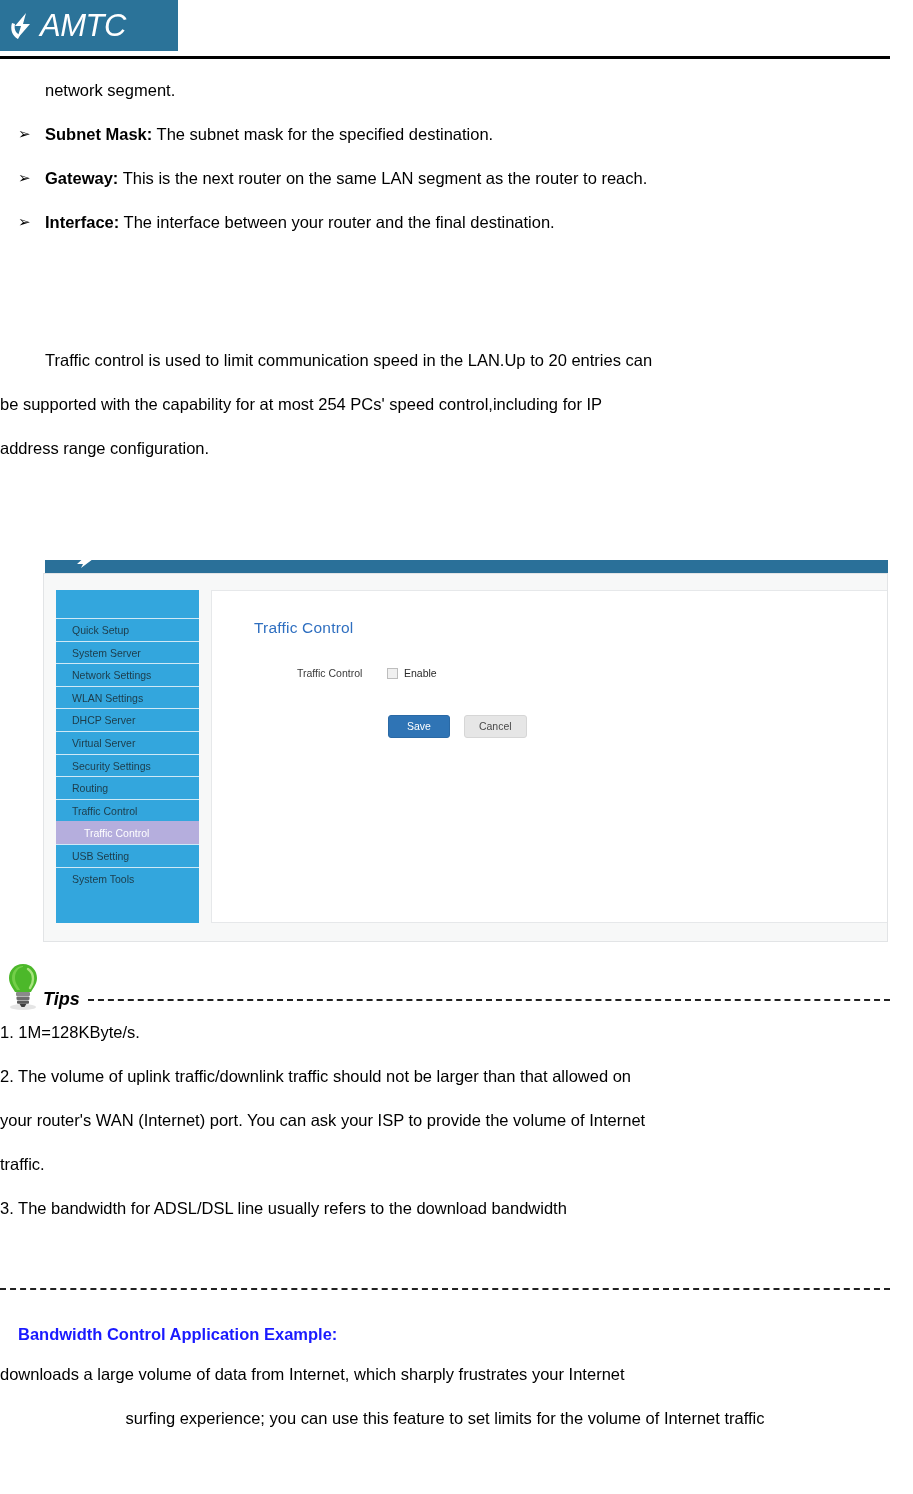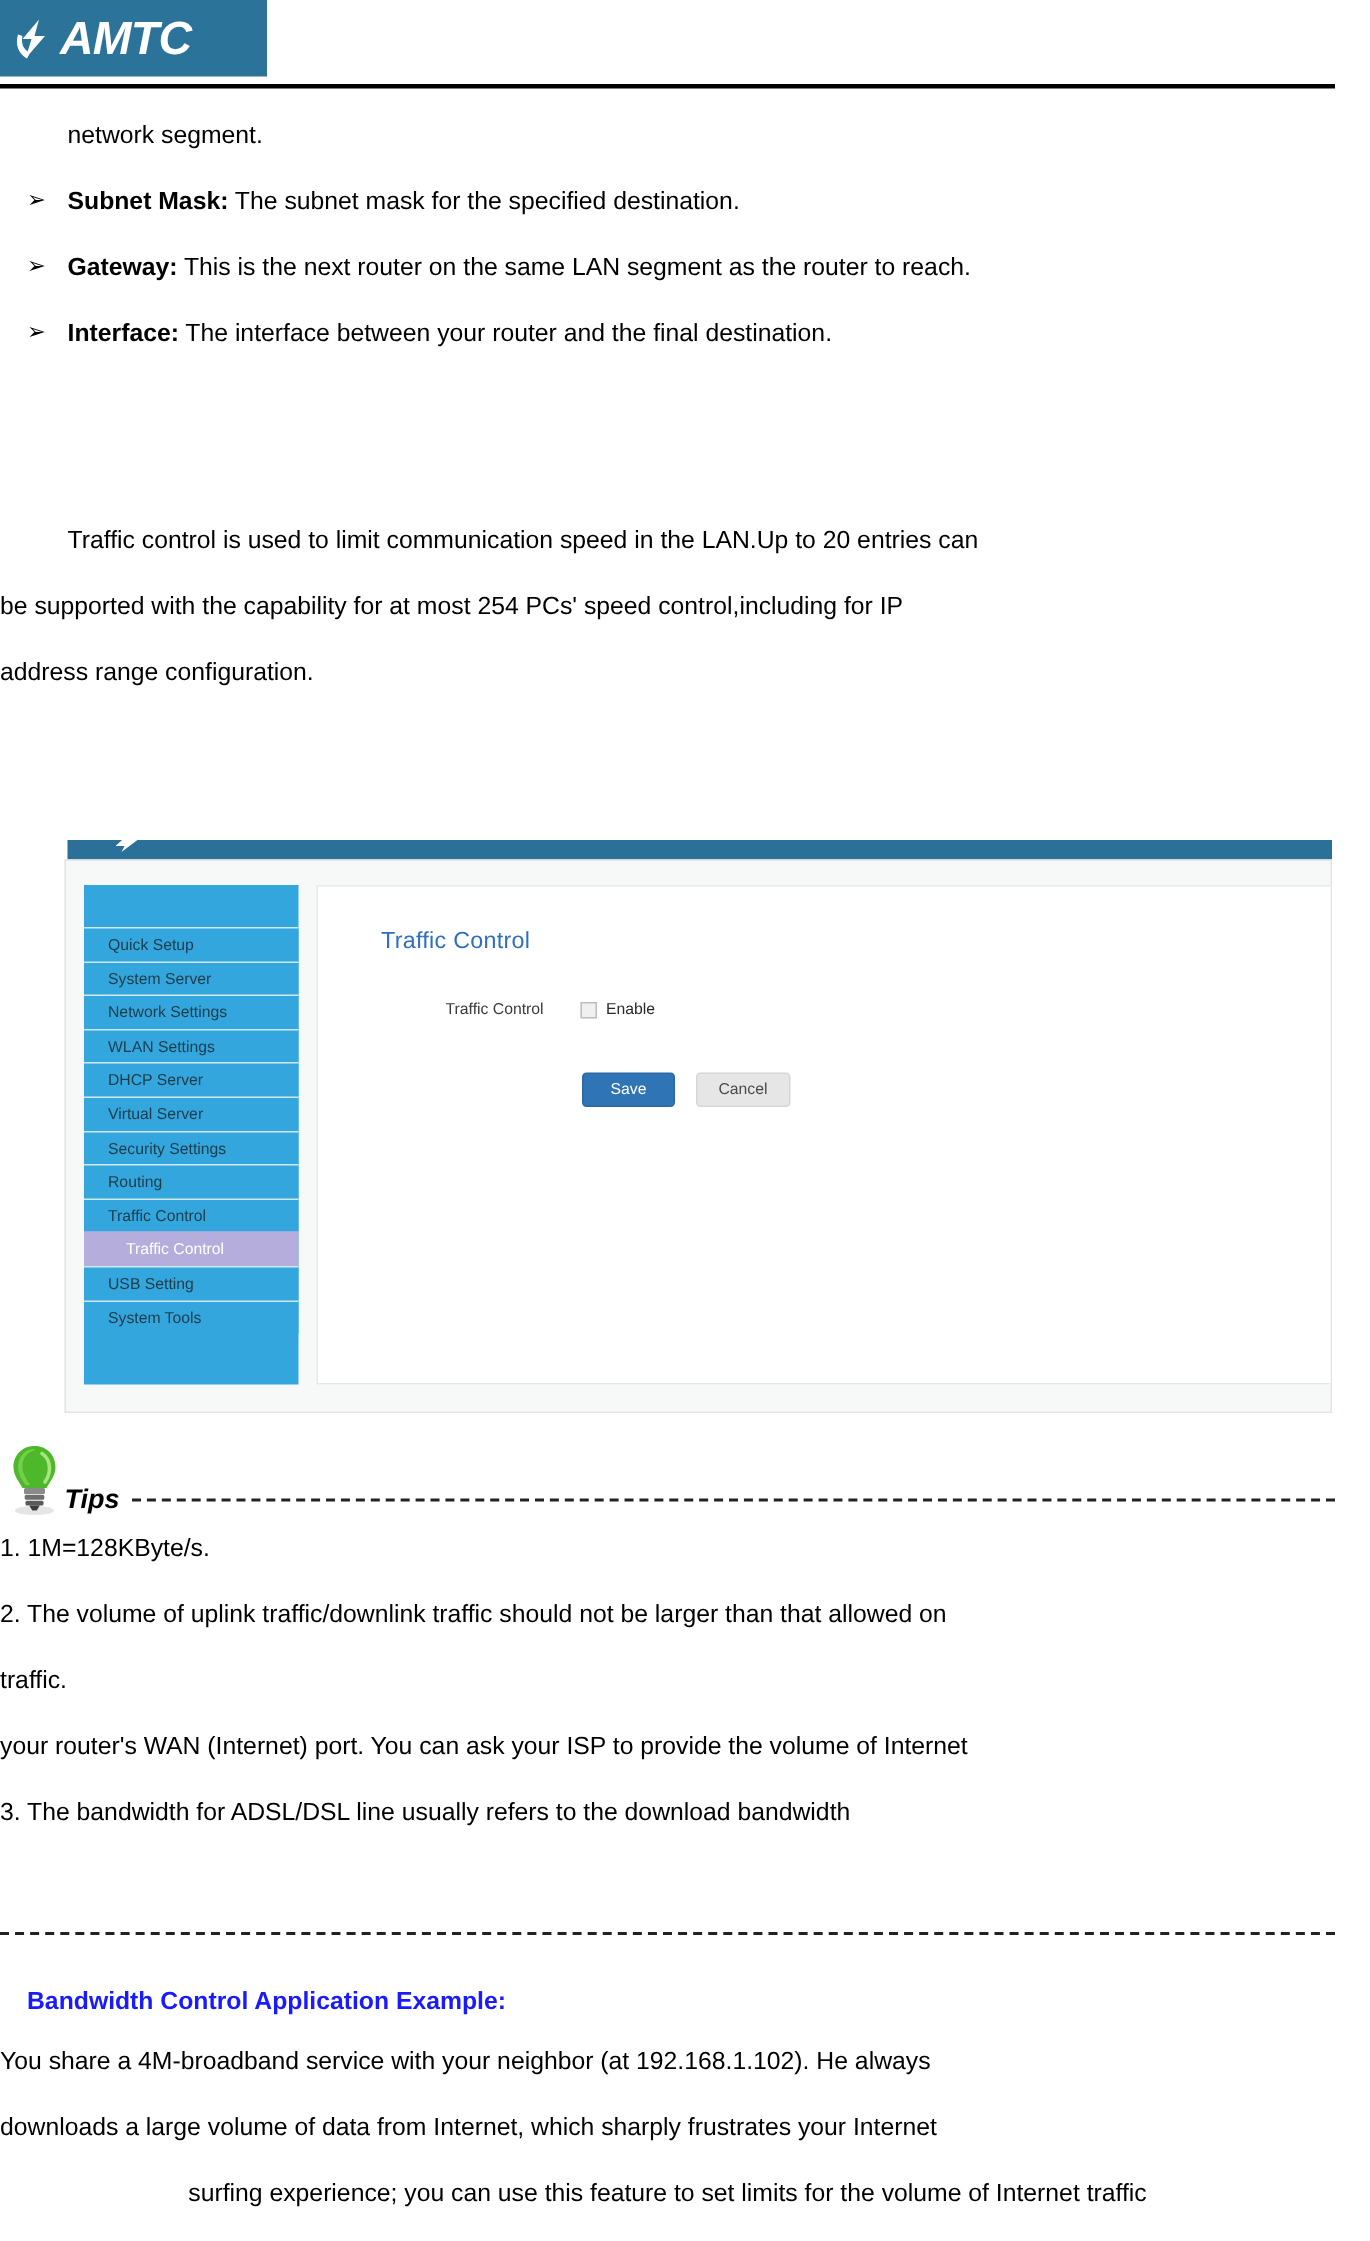"AMTC" .brand-text { font-weight: bold -> normal }
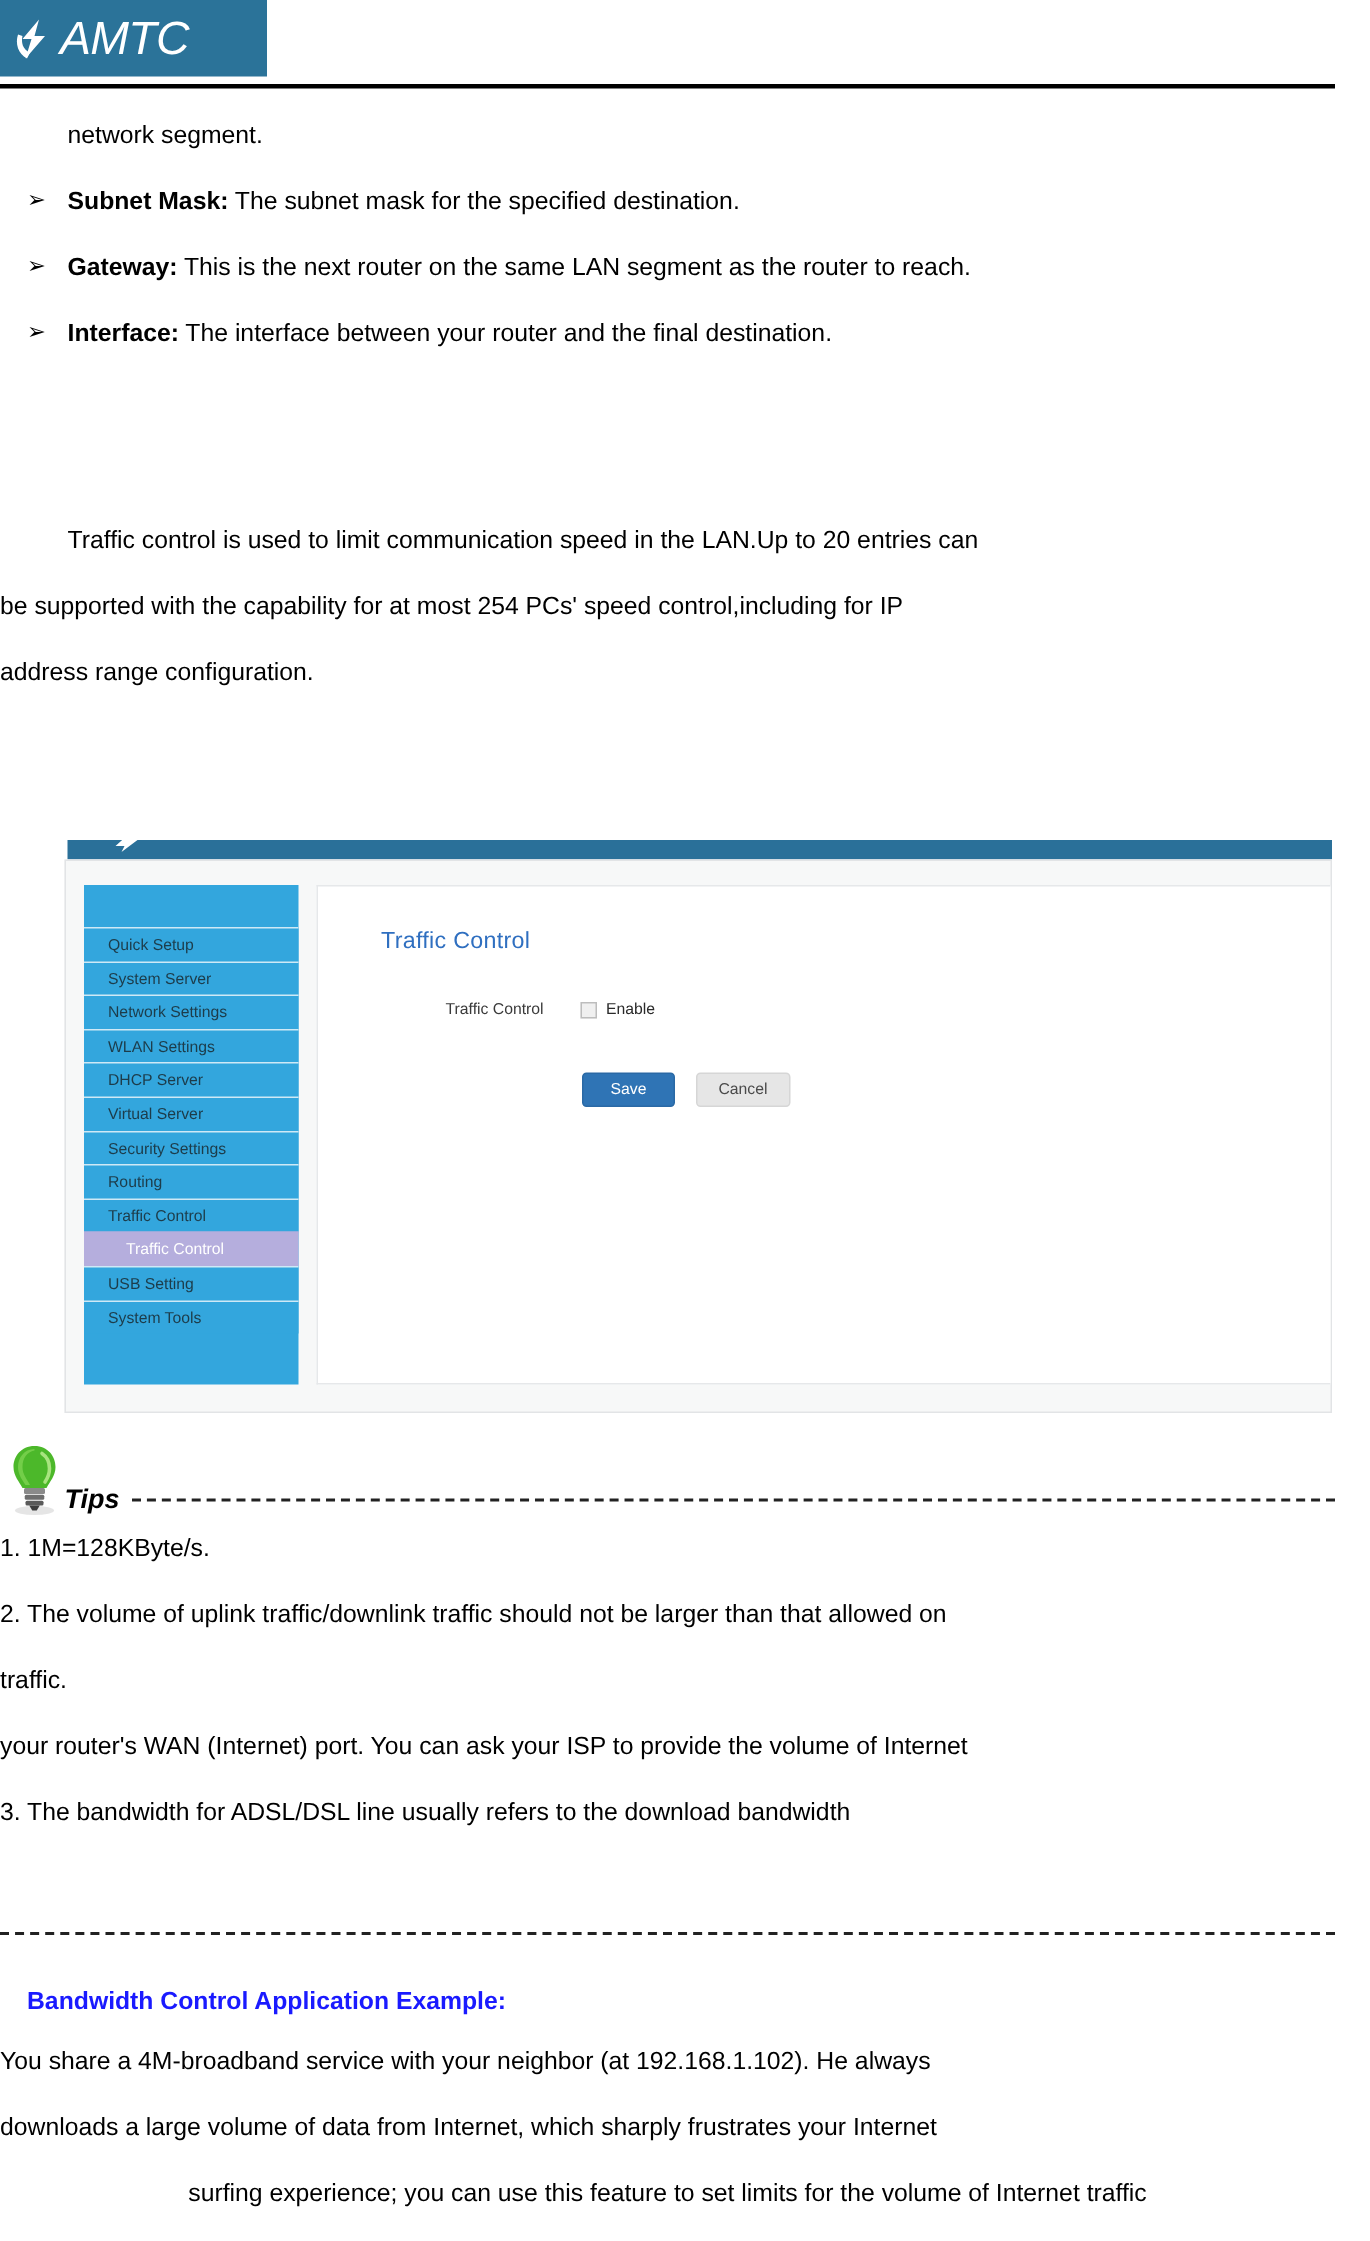"traffic." div.tip-line { order: before "your router's WAN (Internet) port." -> after "your router's WAN (Internet) port." }
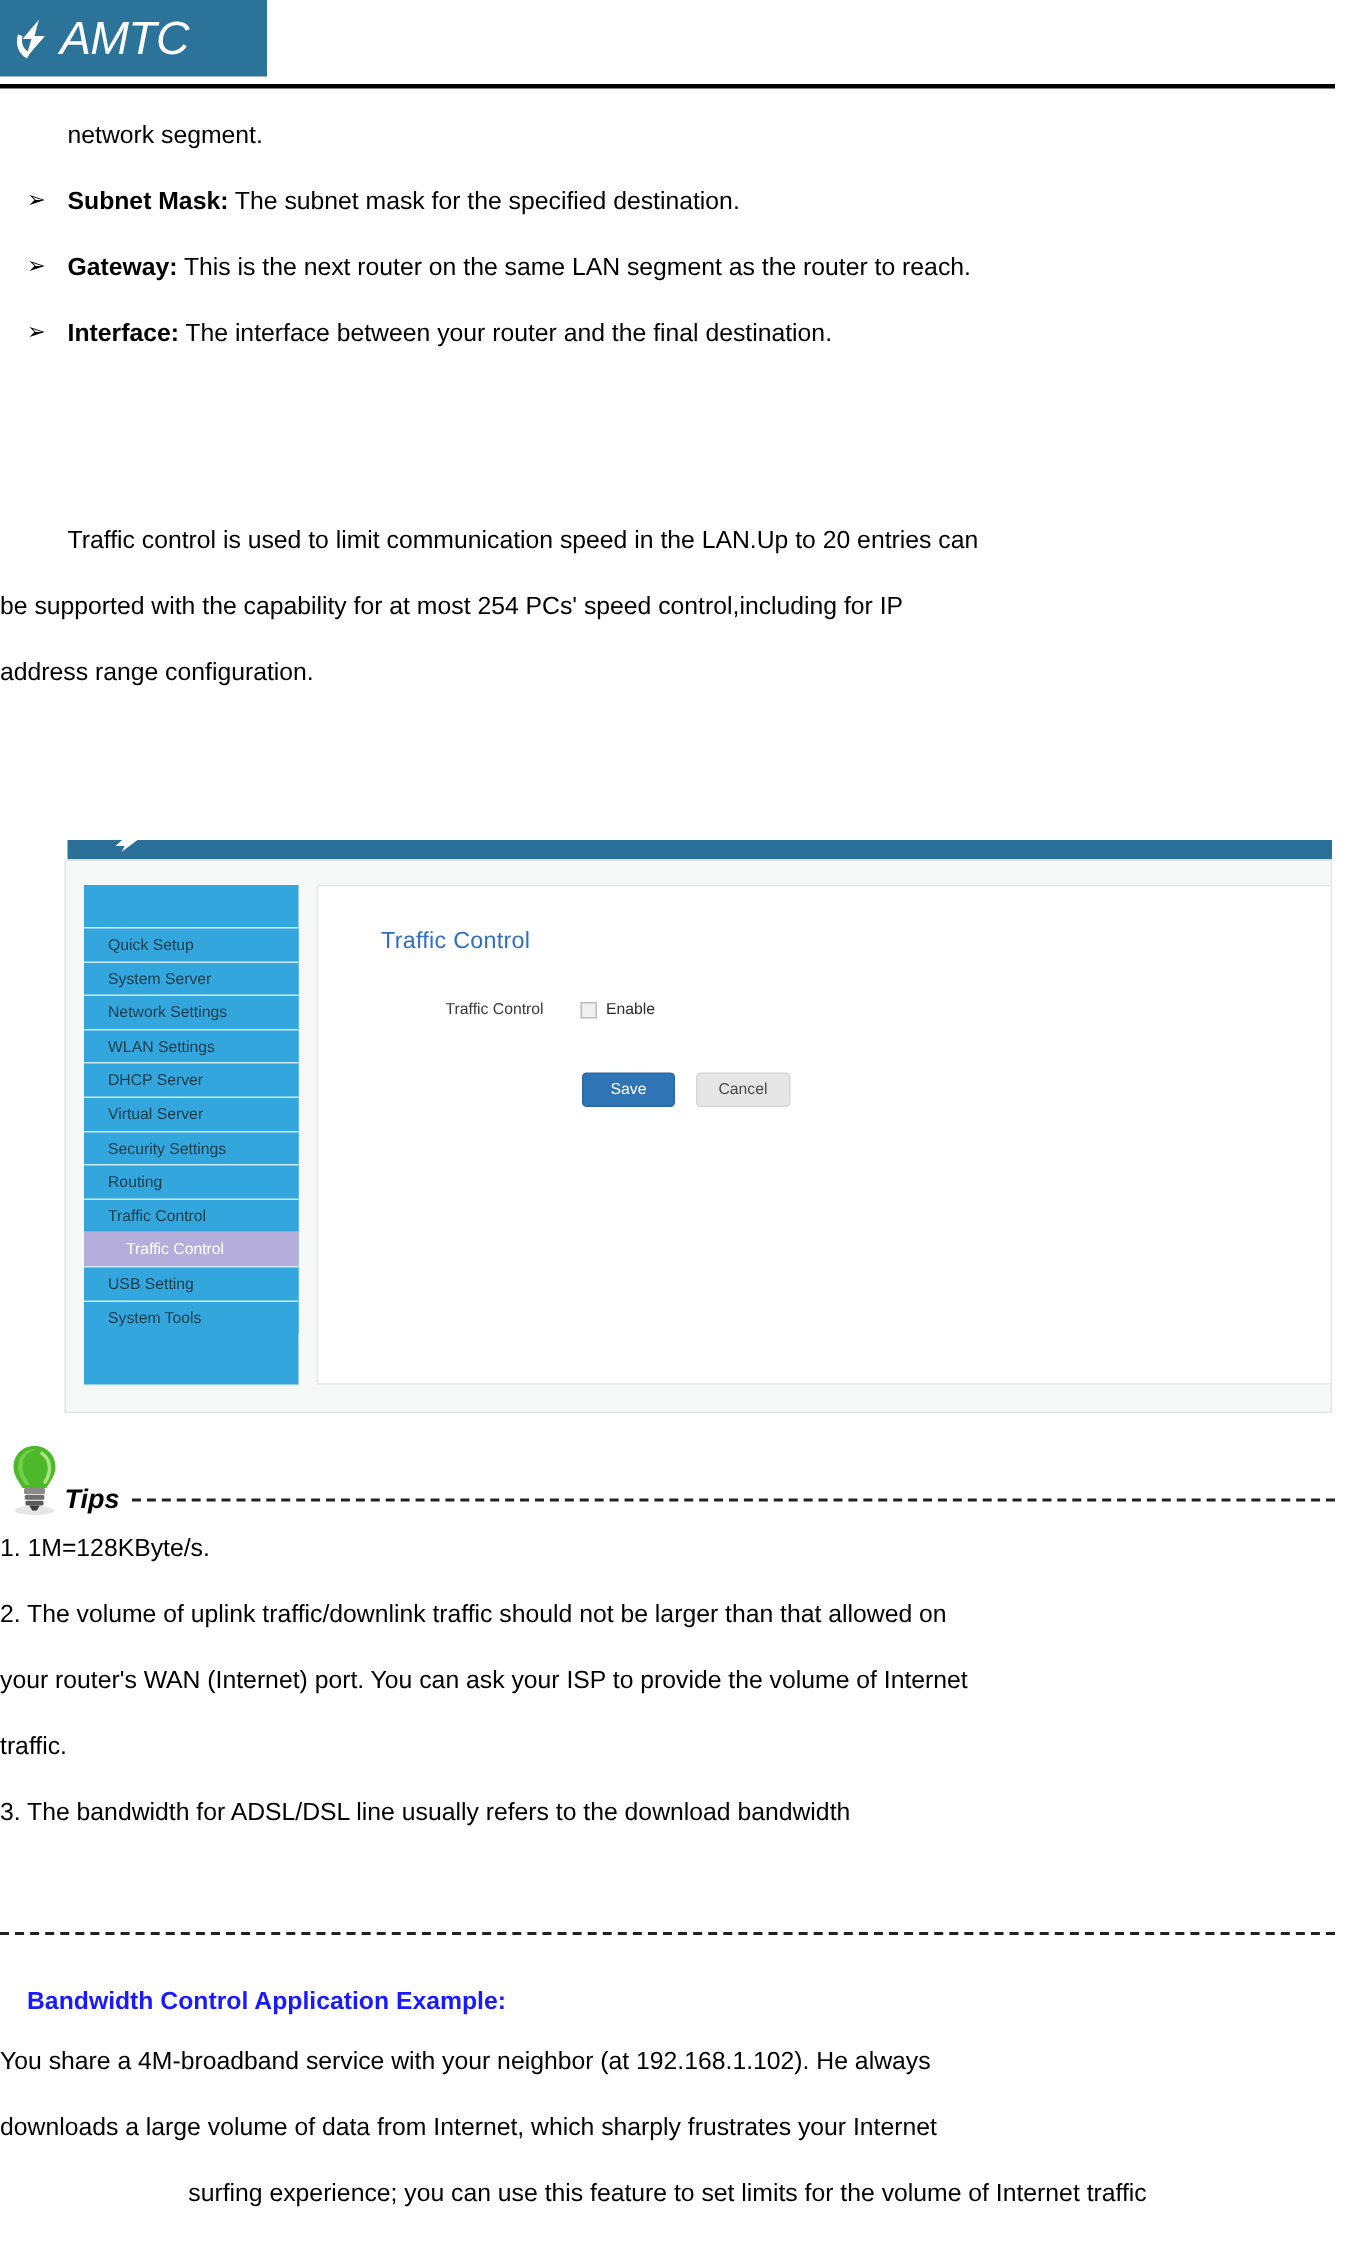"You share a 4M-broadband service" p { html: <p>You share a 4M-broadband service with your neighbor (at 192.168.1.102). He always</p> -> none }
